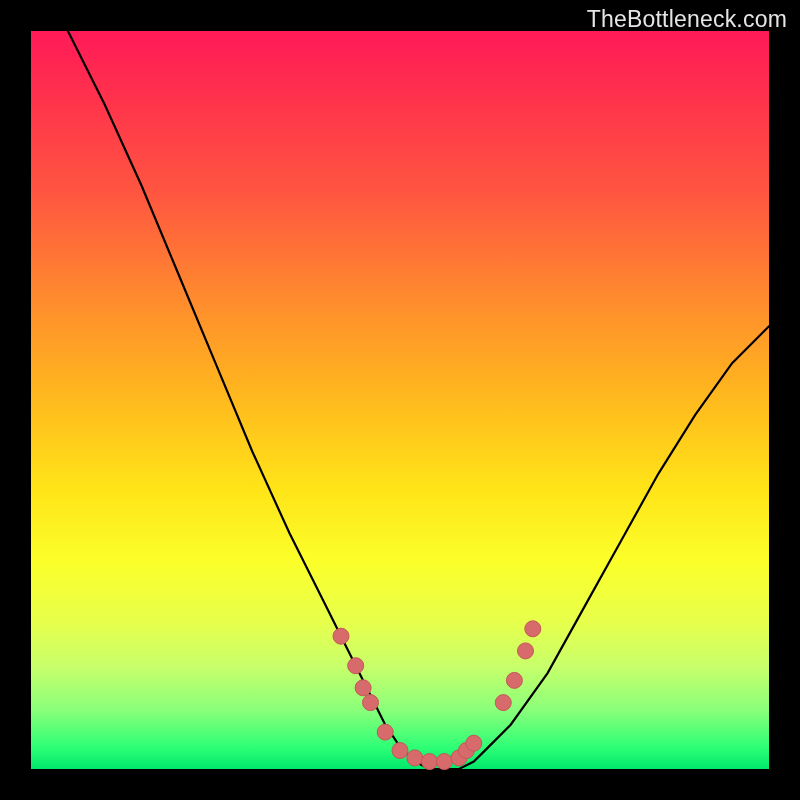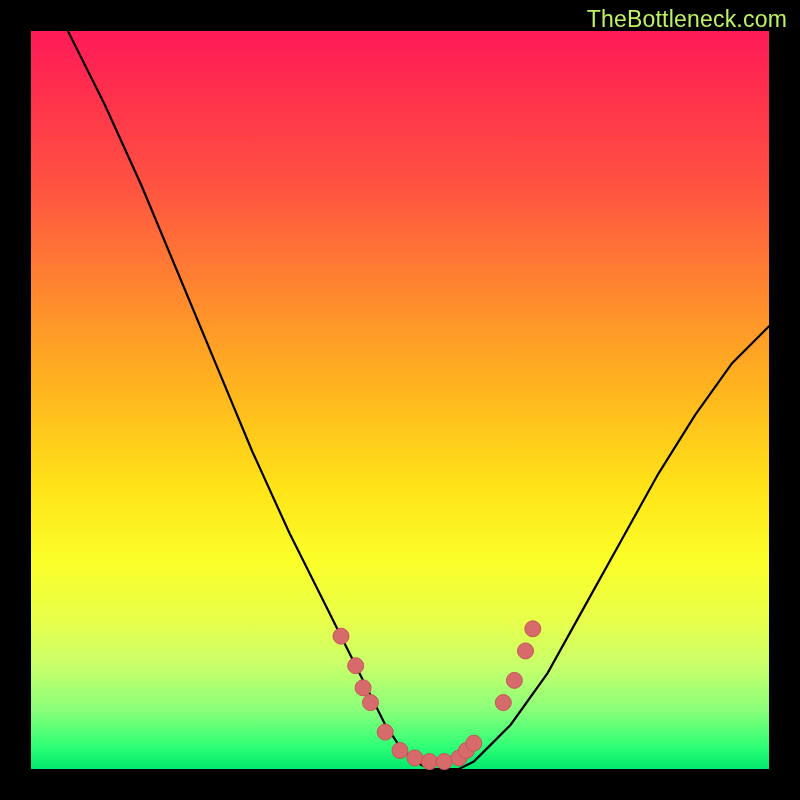"TheBottleneck.com" .watermark { color: #bef264 -> #e5e5e5 }
